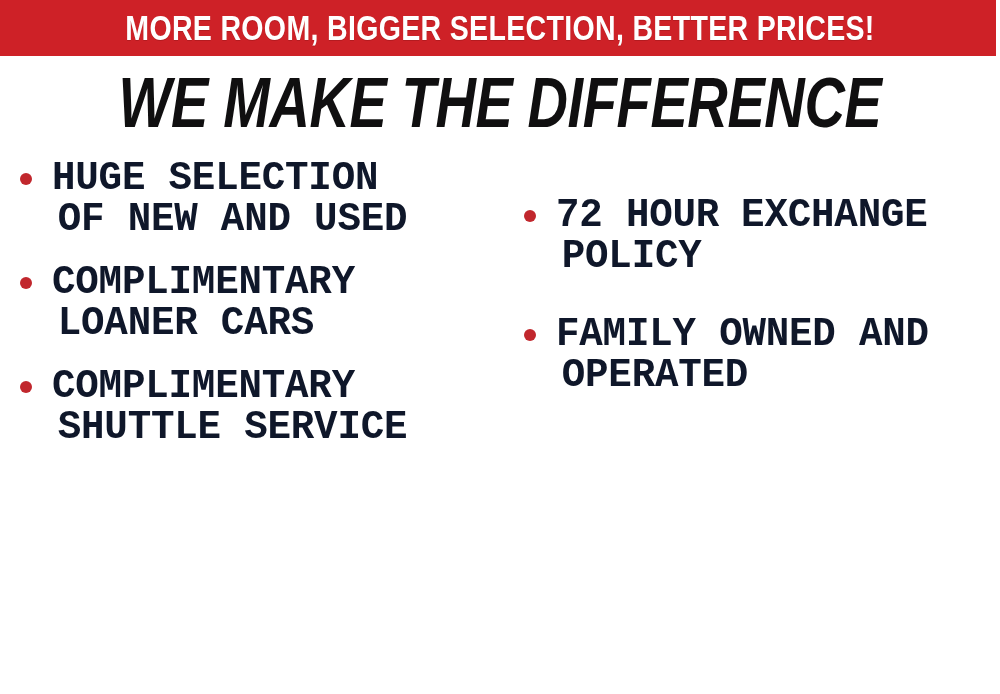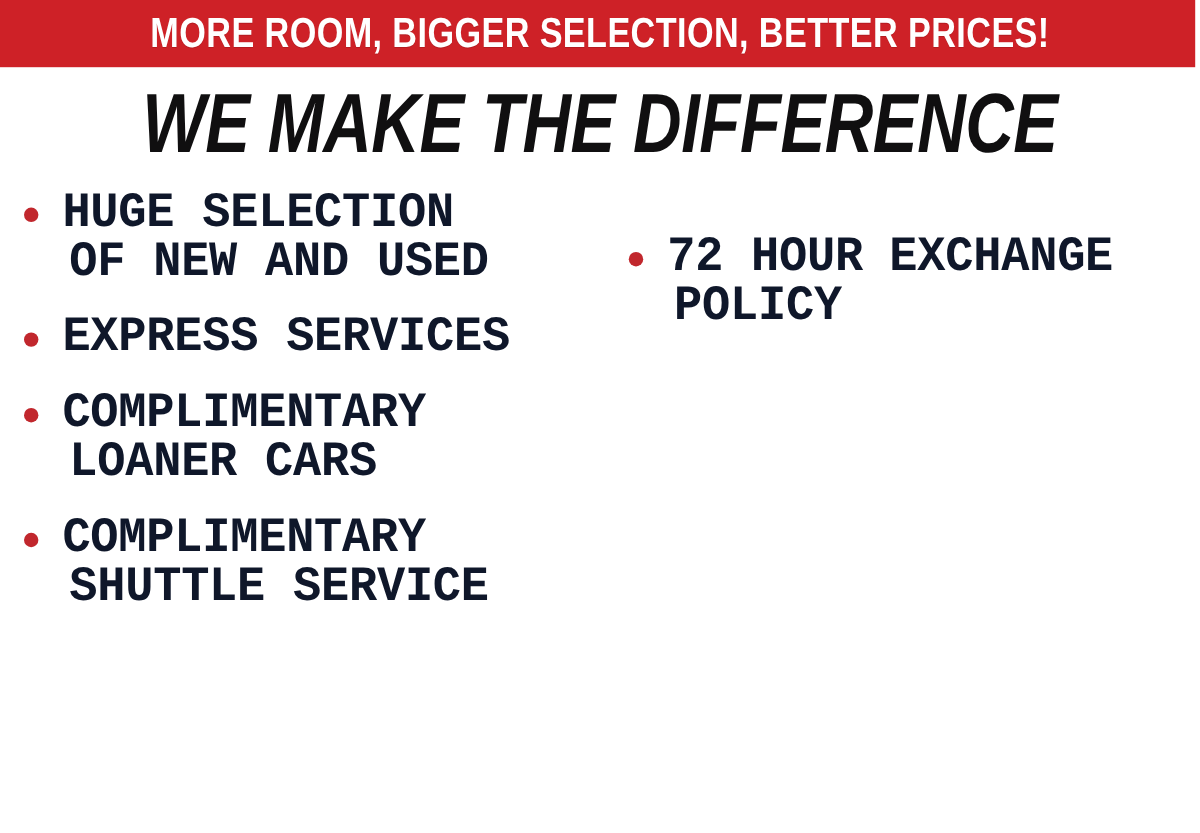"EXPRESS SERVICES" div.bullet-item { html: <div> <span></span> <span>EXPRESS SERVICES</span> </div> -> none }
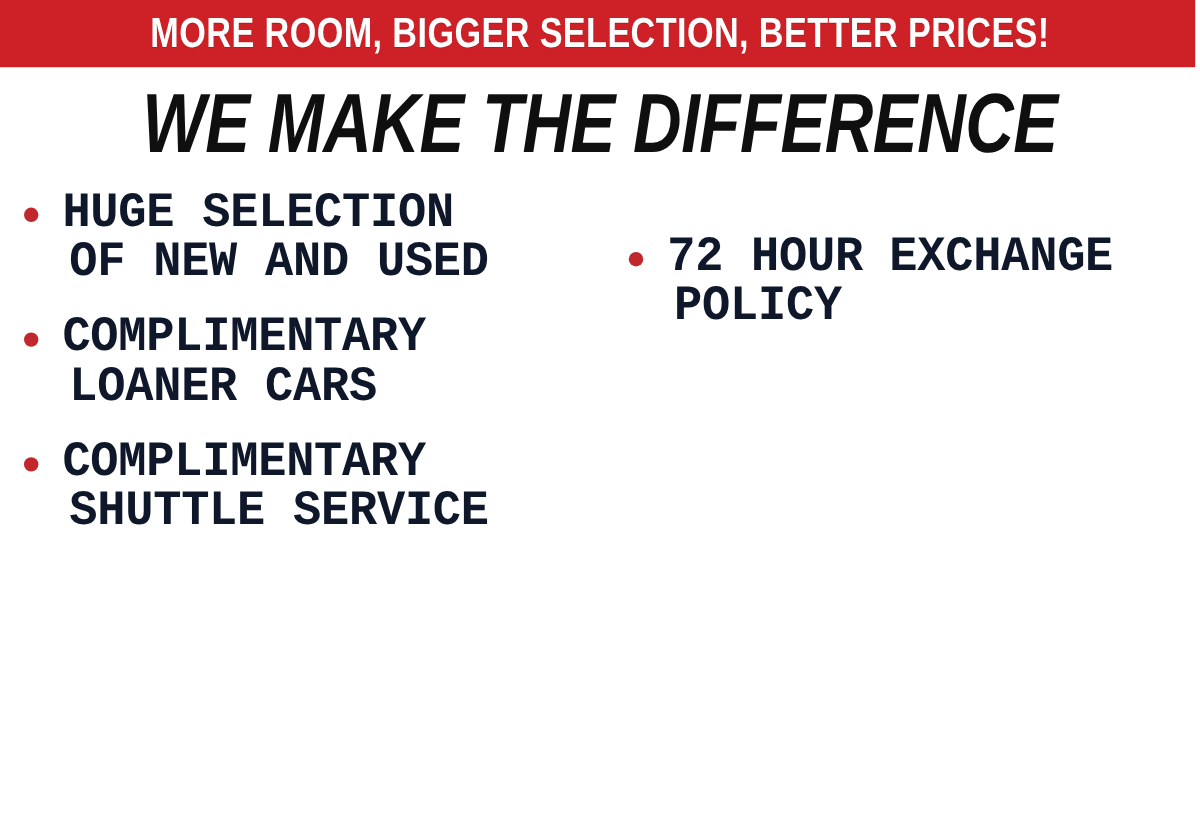"FAMILY OWNED AND" div.bullet-item { html: none -> <div> <span></span> <span>FAMILY OWNED AND</span> <span>OPERATED</span> </div> }
